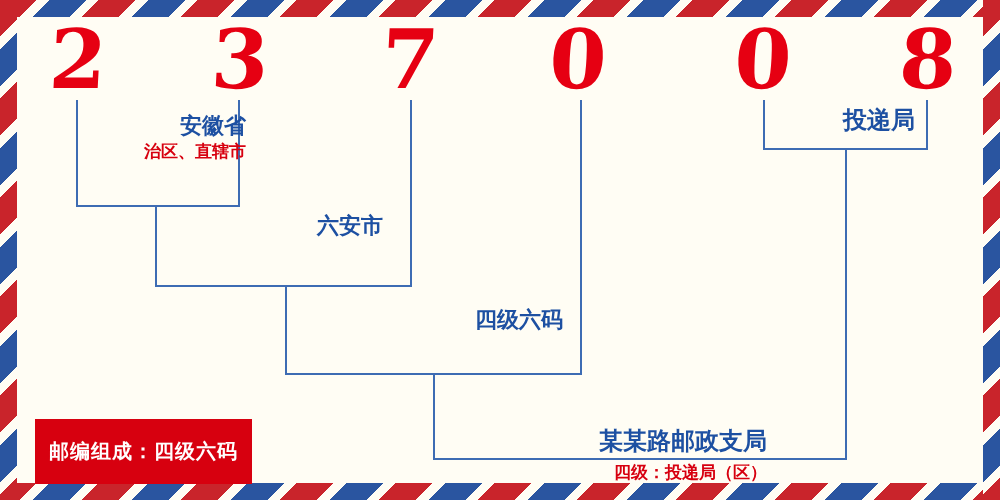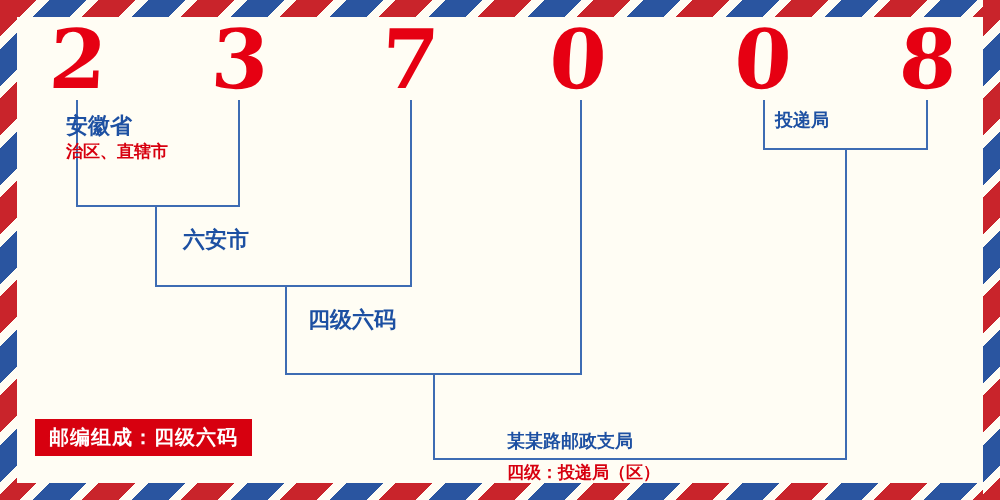"安徽省" .label-block { text-align: left -> right }
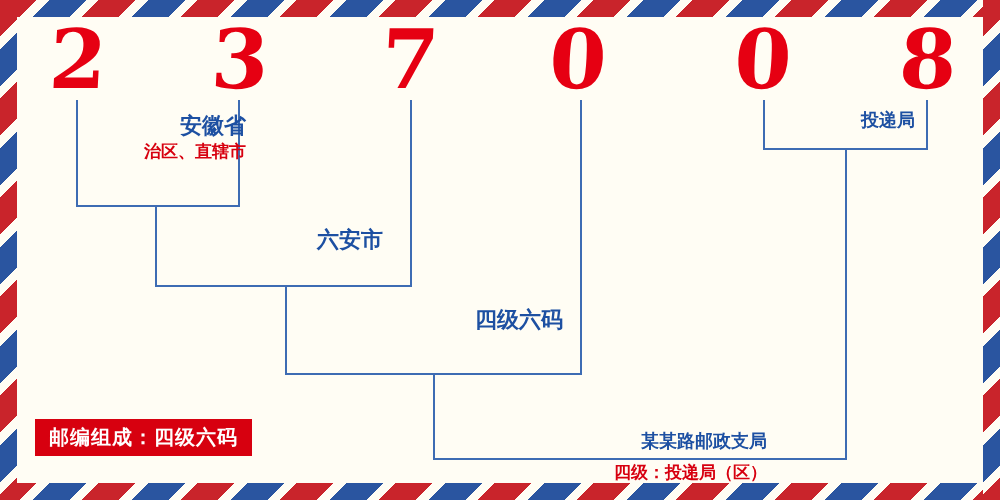"投递局" .lvl-name.small { font-size: 18px -> 24px }
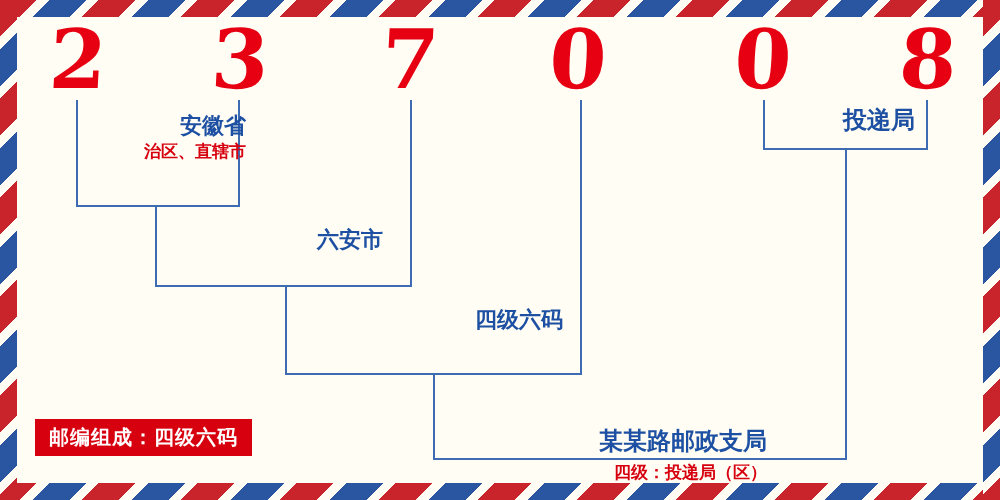"六安市" div.label-block { top: 226px -> 212px }
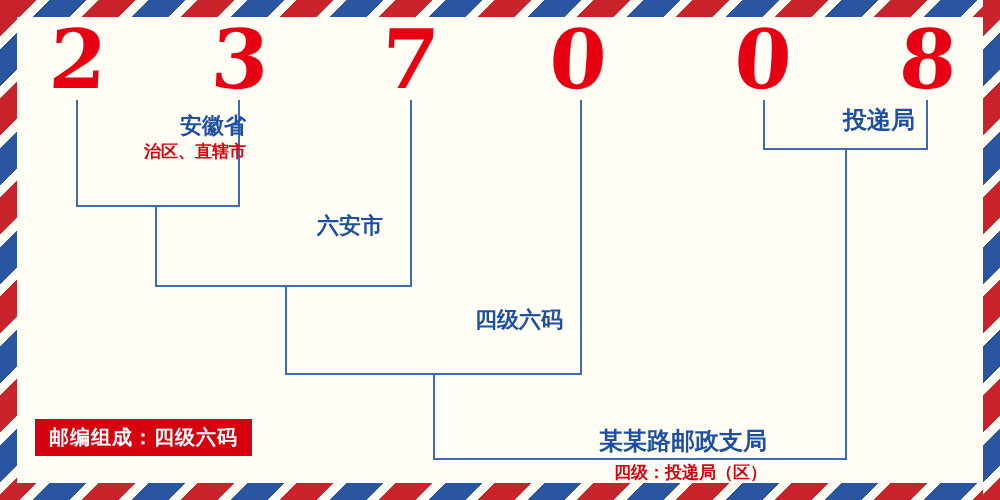"邮编组成：四级六码" .badge { padding: 5px 14px -> 19px 14px }
